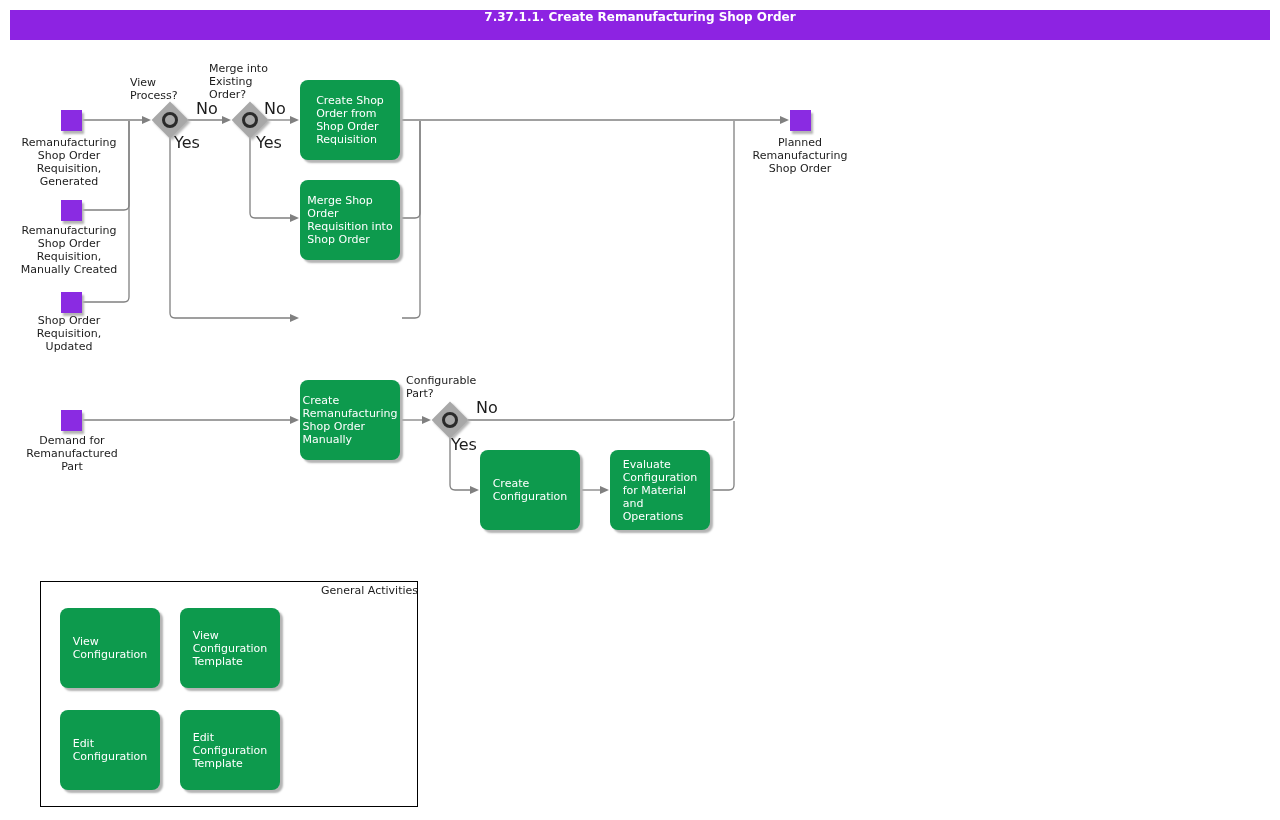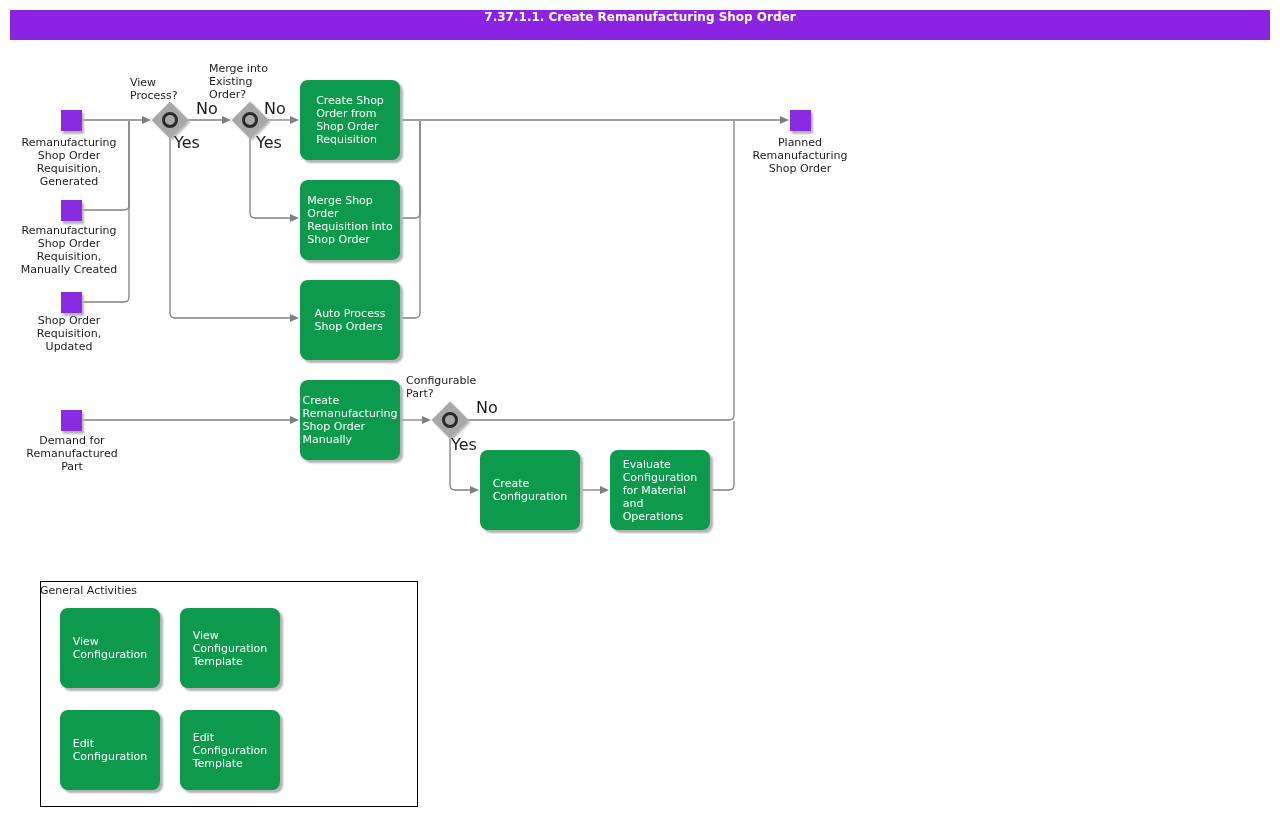"Auto Process" div.activity { html: <div> <span>Auto Process Shop Orders</span> </div> -> none }
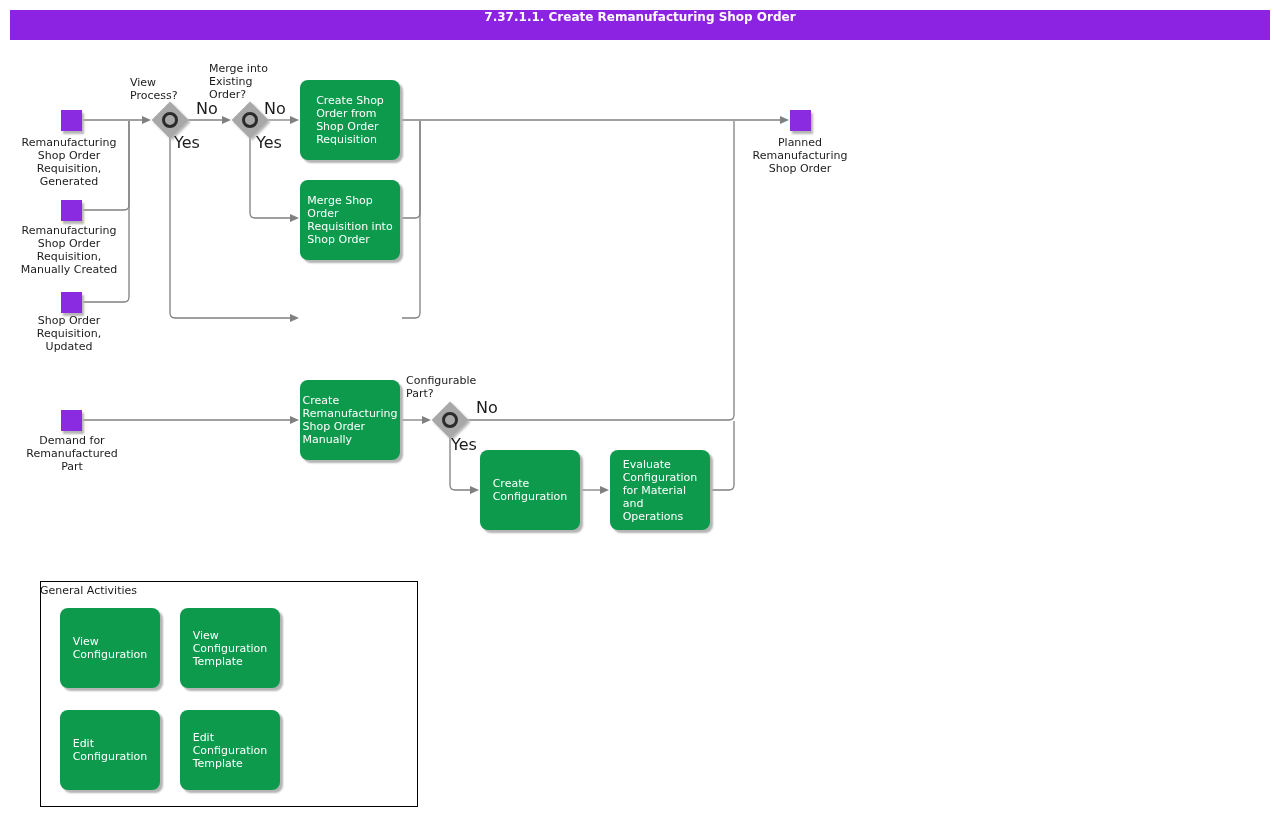"General Activities" .panel-title { text-align: left -> right }
